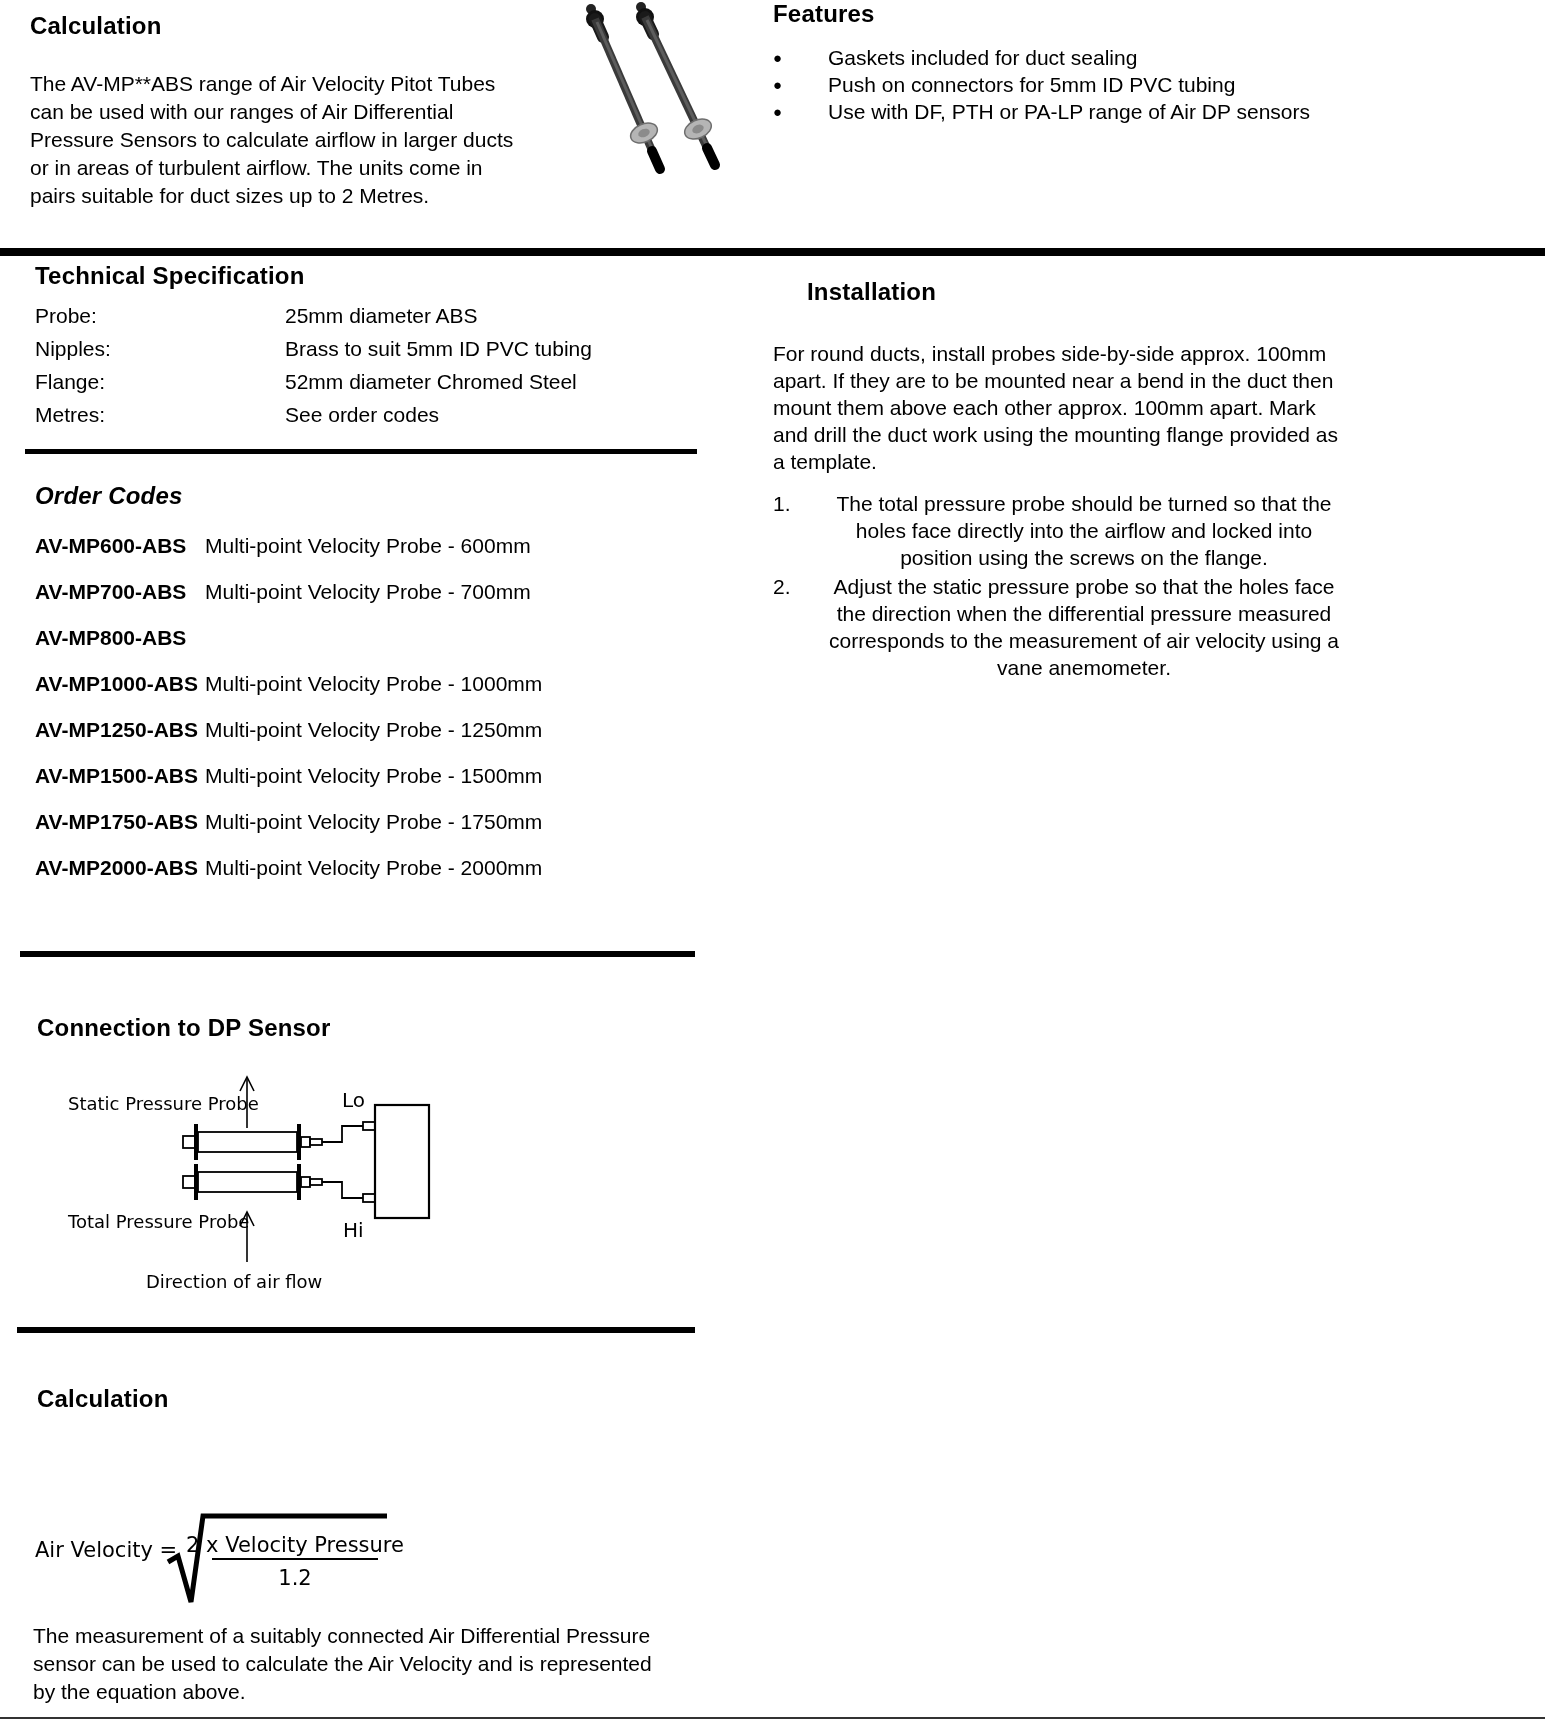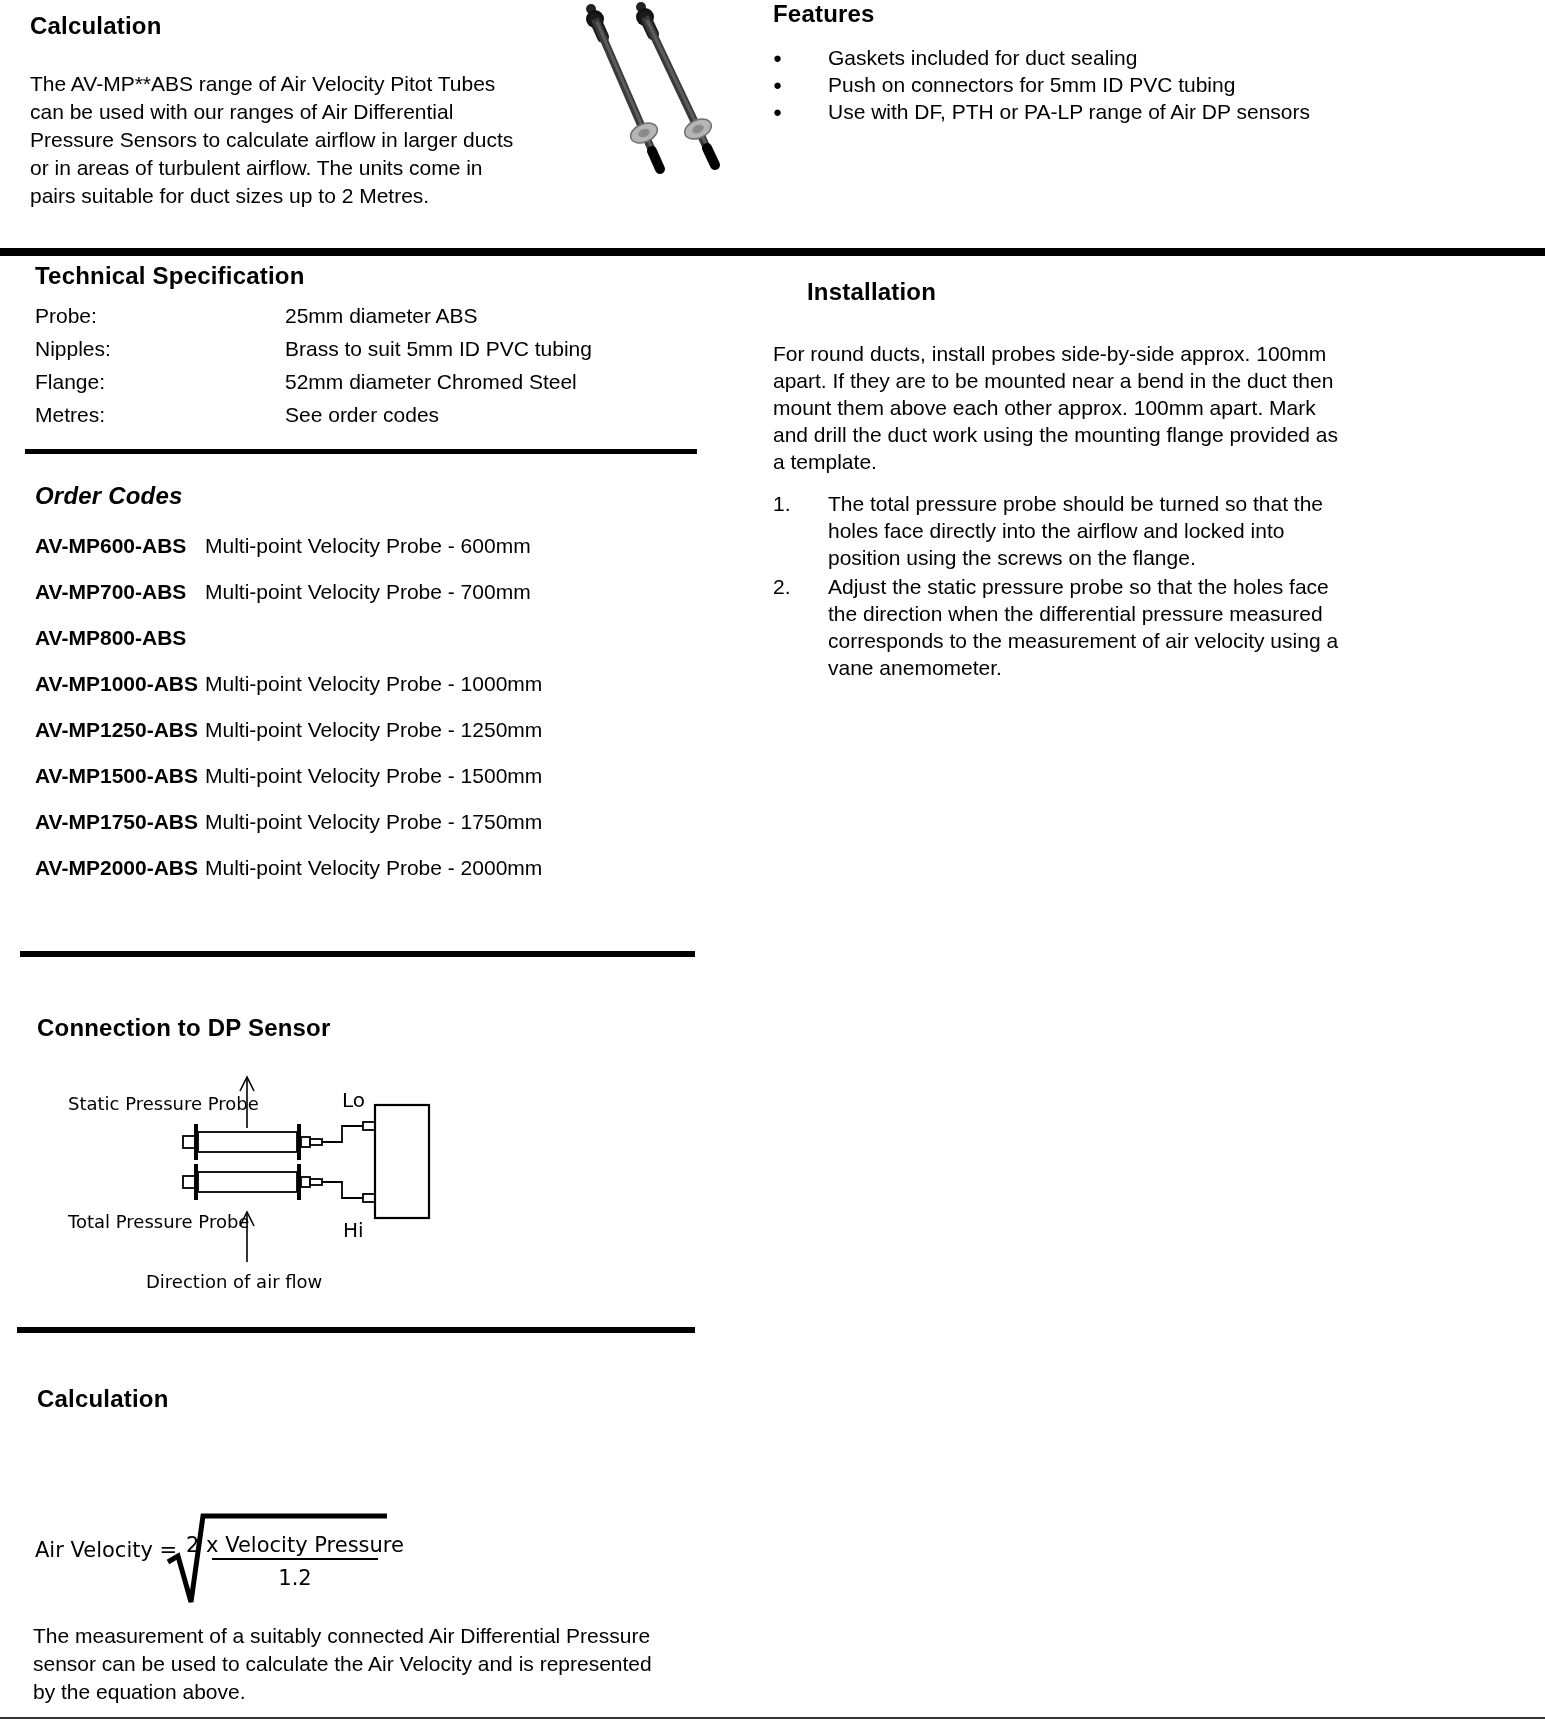"The total pressure probe should" .step-text { text-align: none -> center }
